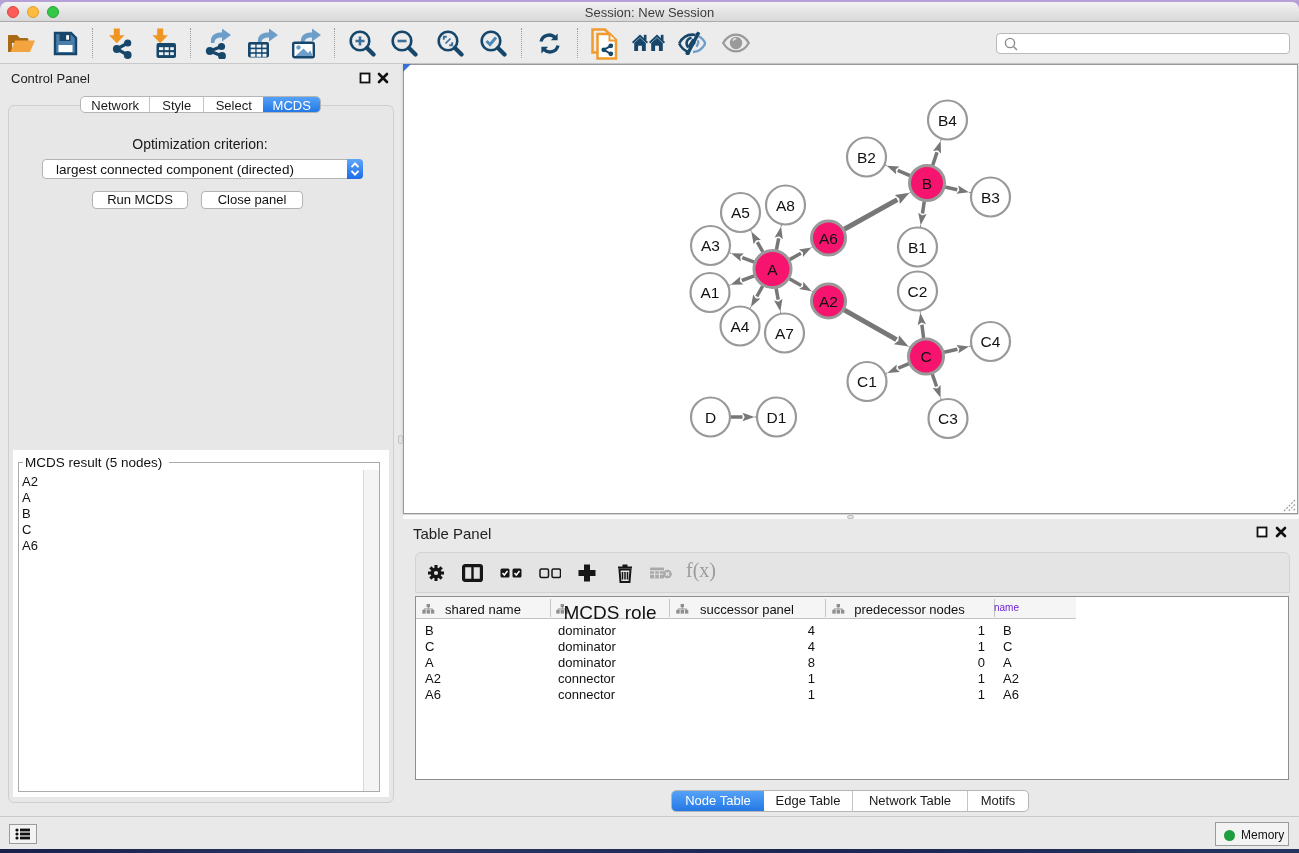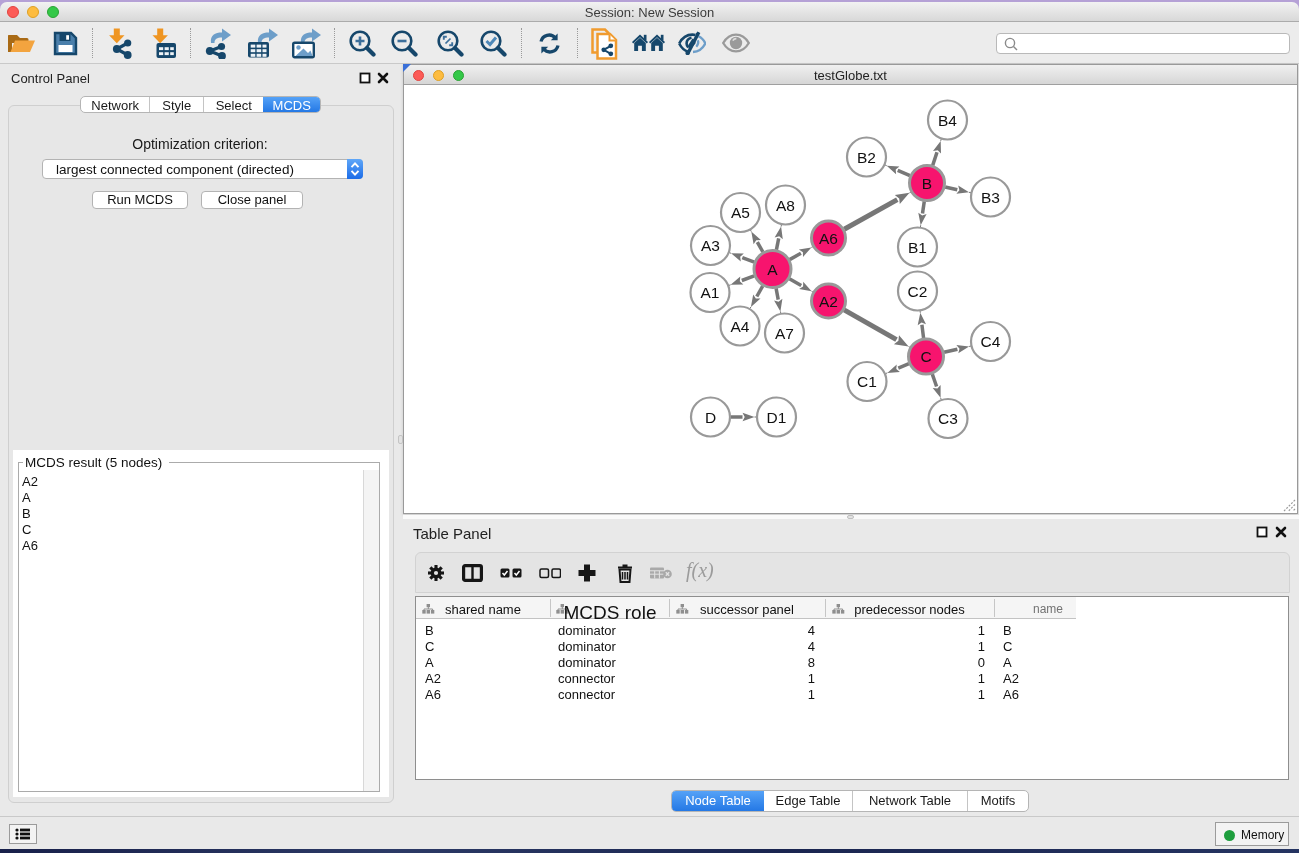"testGlobe.txt" div { html: <div> <div></div> <div></div> <div></div> <div>testGlobe.txt</div> </div> -> none }
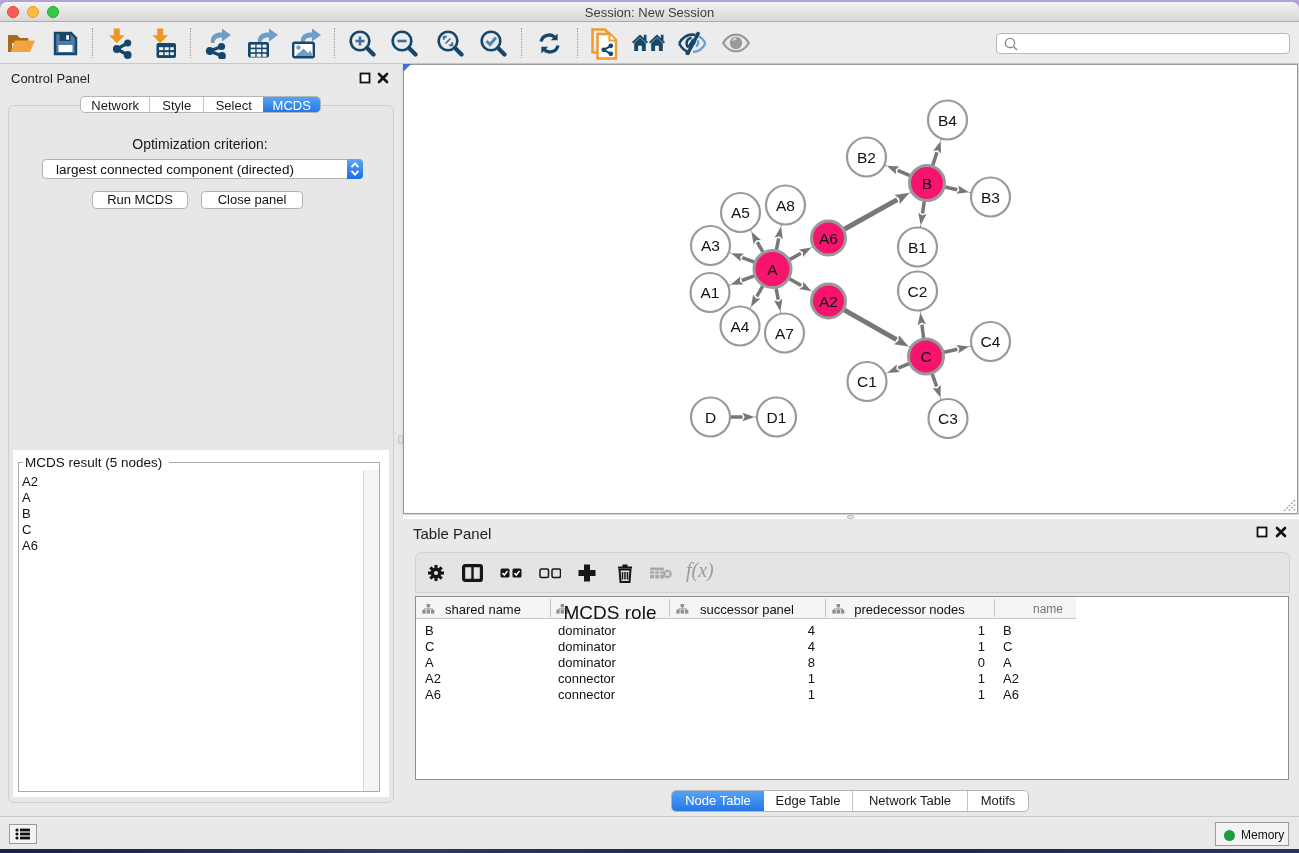"f(x)" div.abs { font-style: italic -> none }
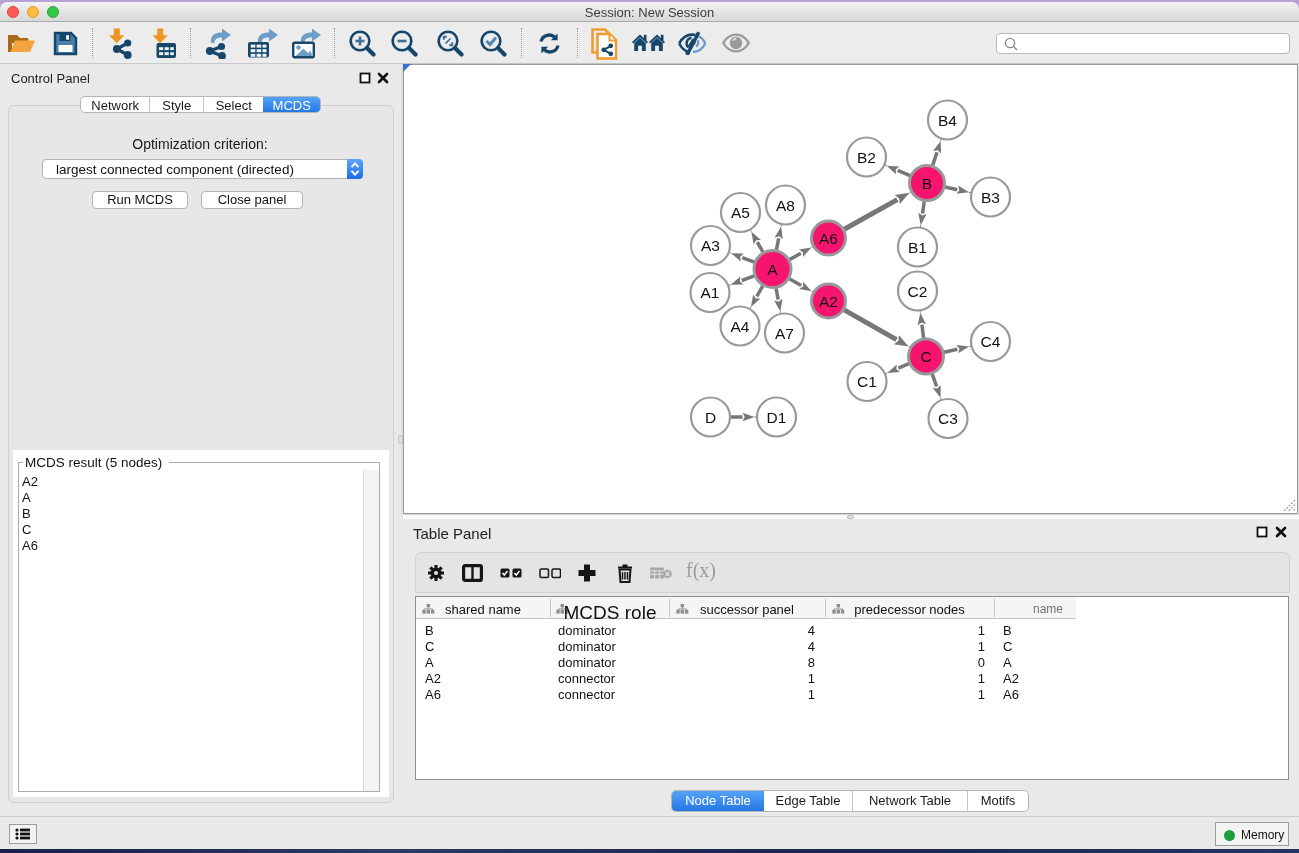"name" div.abs { color: #737373 -> #6d28d9; font-size: 12px -> 10px; text-align: right -> left }
